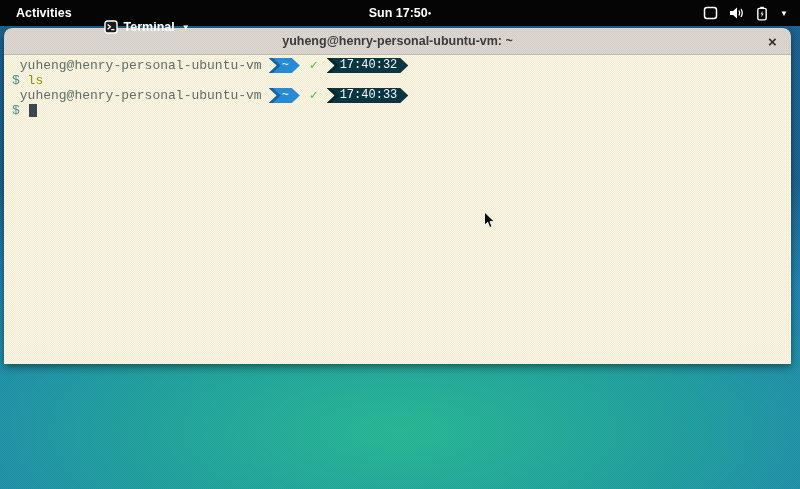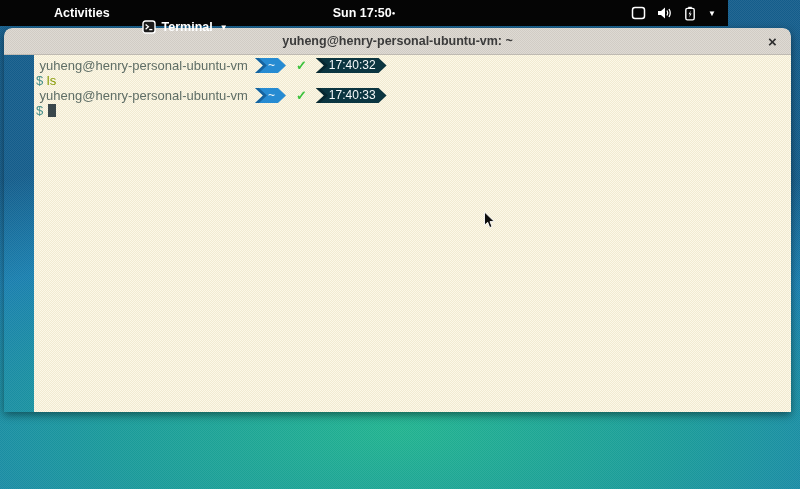"Activities" .topbar { padding-left: 38px -> none; width: 728px -> 800px }
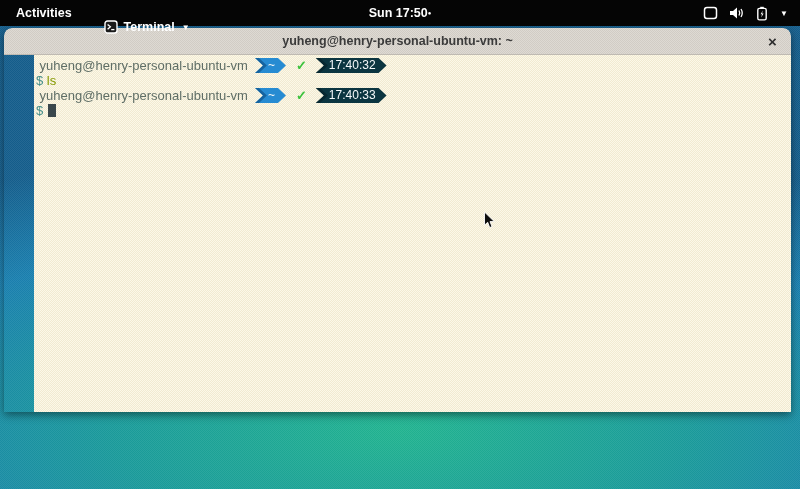"yuheng@henry-personal-ubuntu-vm: ~" .window { height: 384px -> 336px }
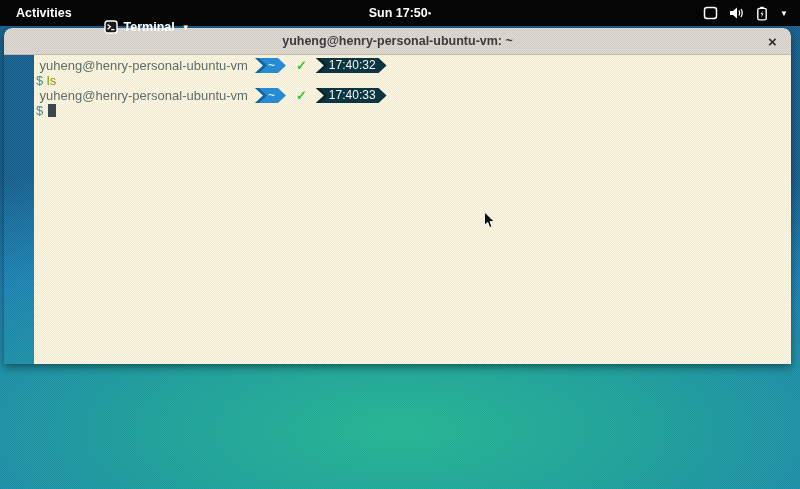"yuheng@henry-personal-ubuntu-vm" .term { font-family: Liberation Sans, sans-serif -> Liberation Mono, monospace; margin-left: 30px -> none; padding: 3px 2px -> 3px 8px }
